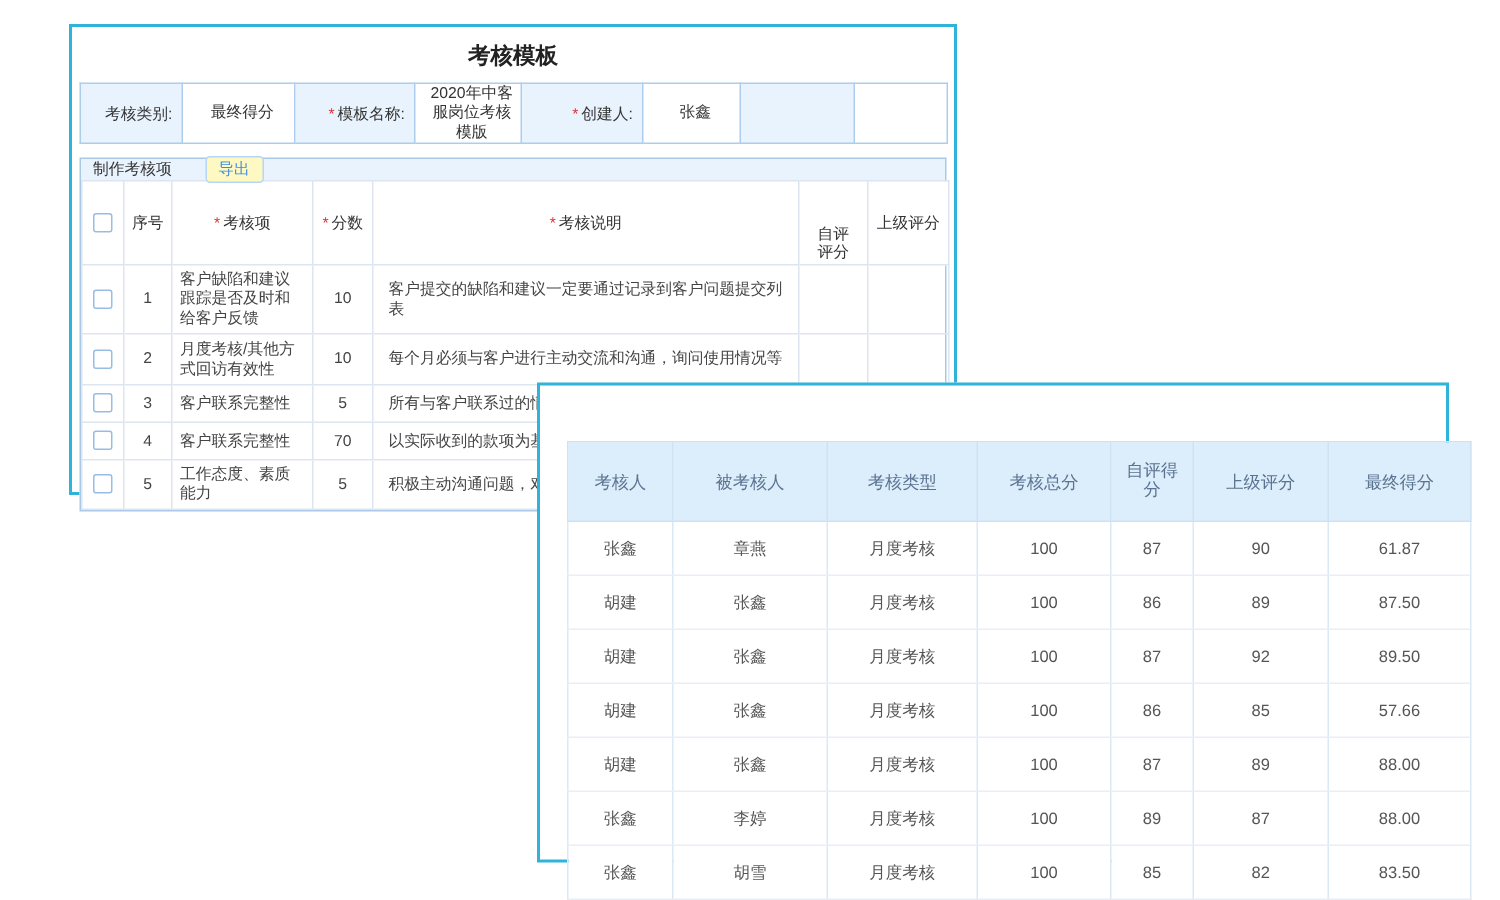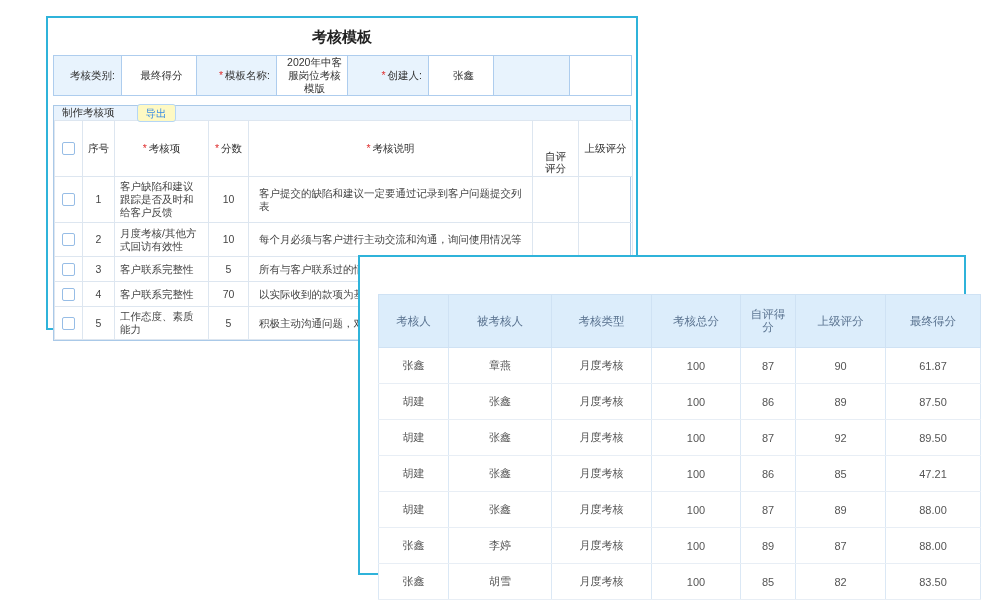"47.21" td { text: 47.21 -> 57.66 }
